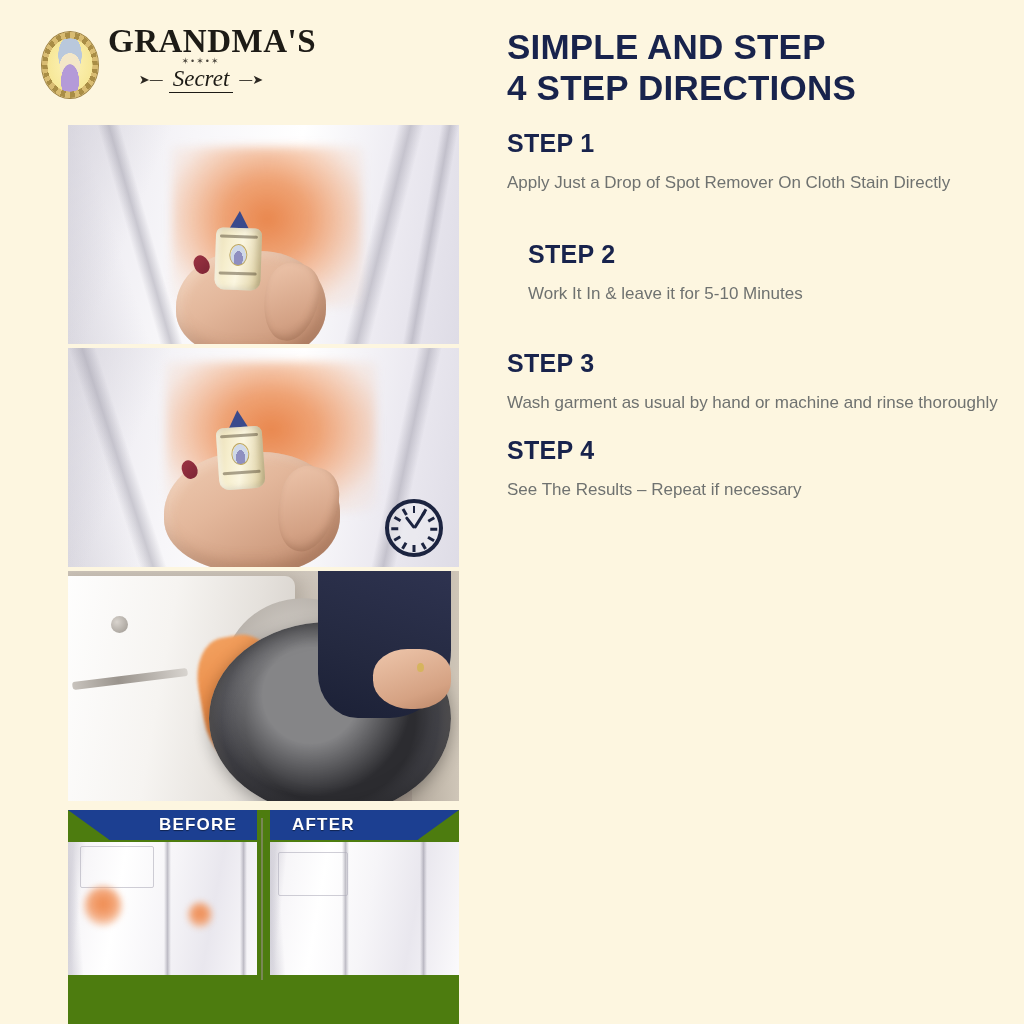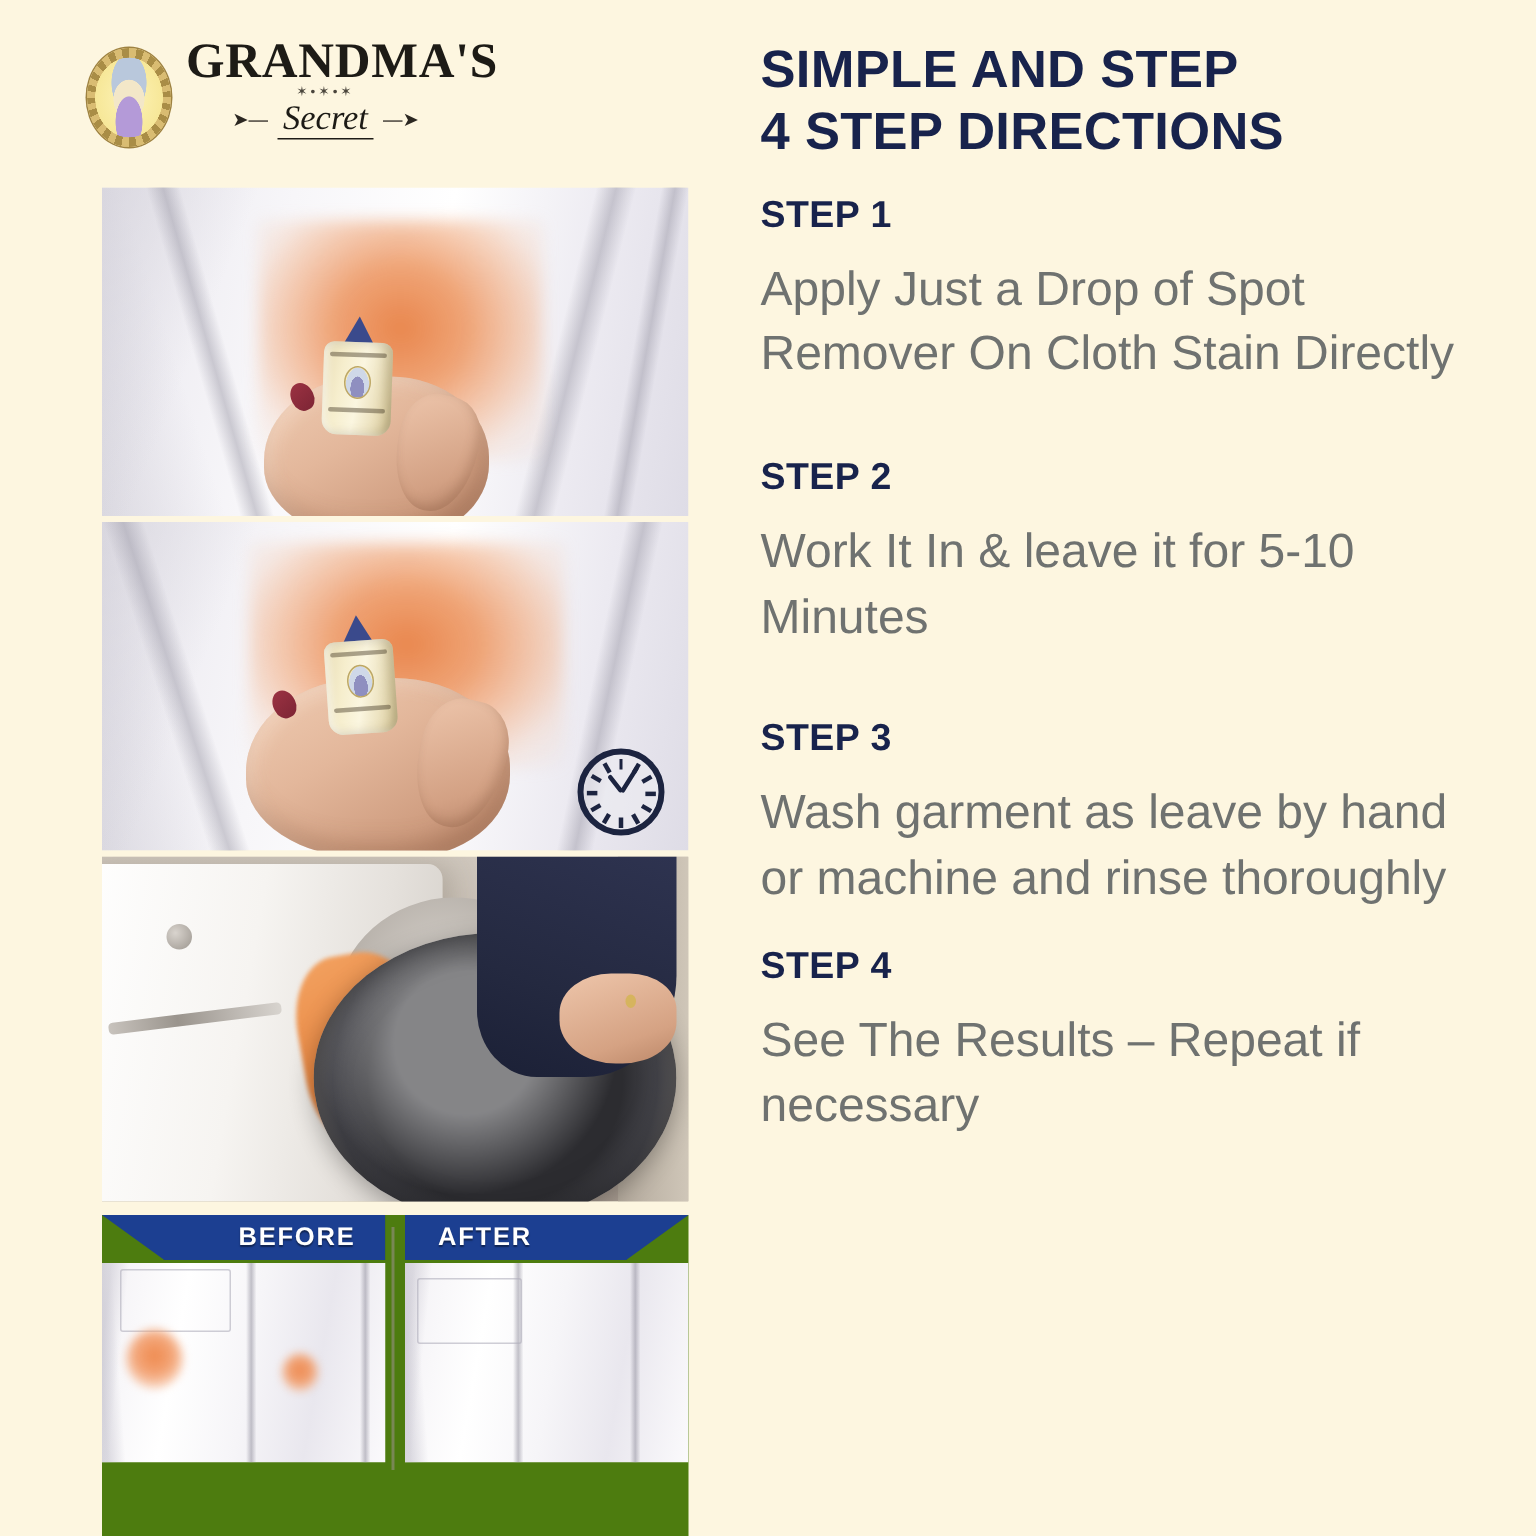"GRANDMA'S" #brand-logo { left: 58px -> 42px }
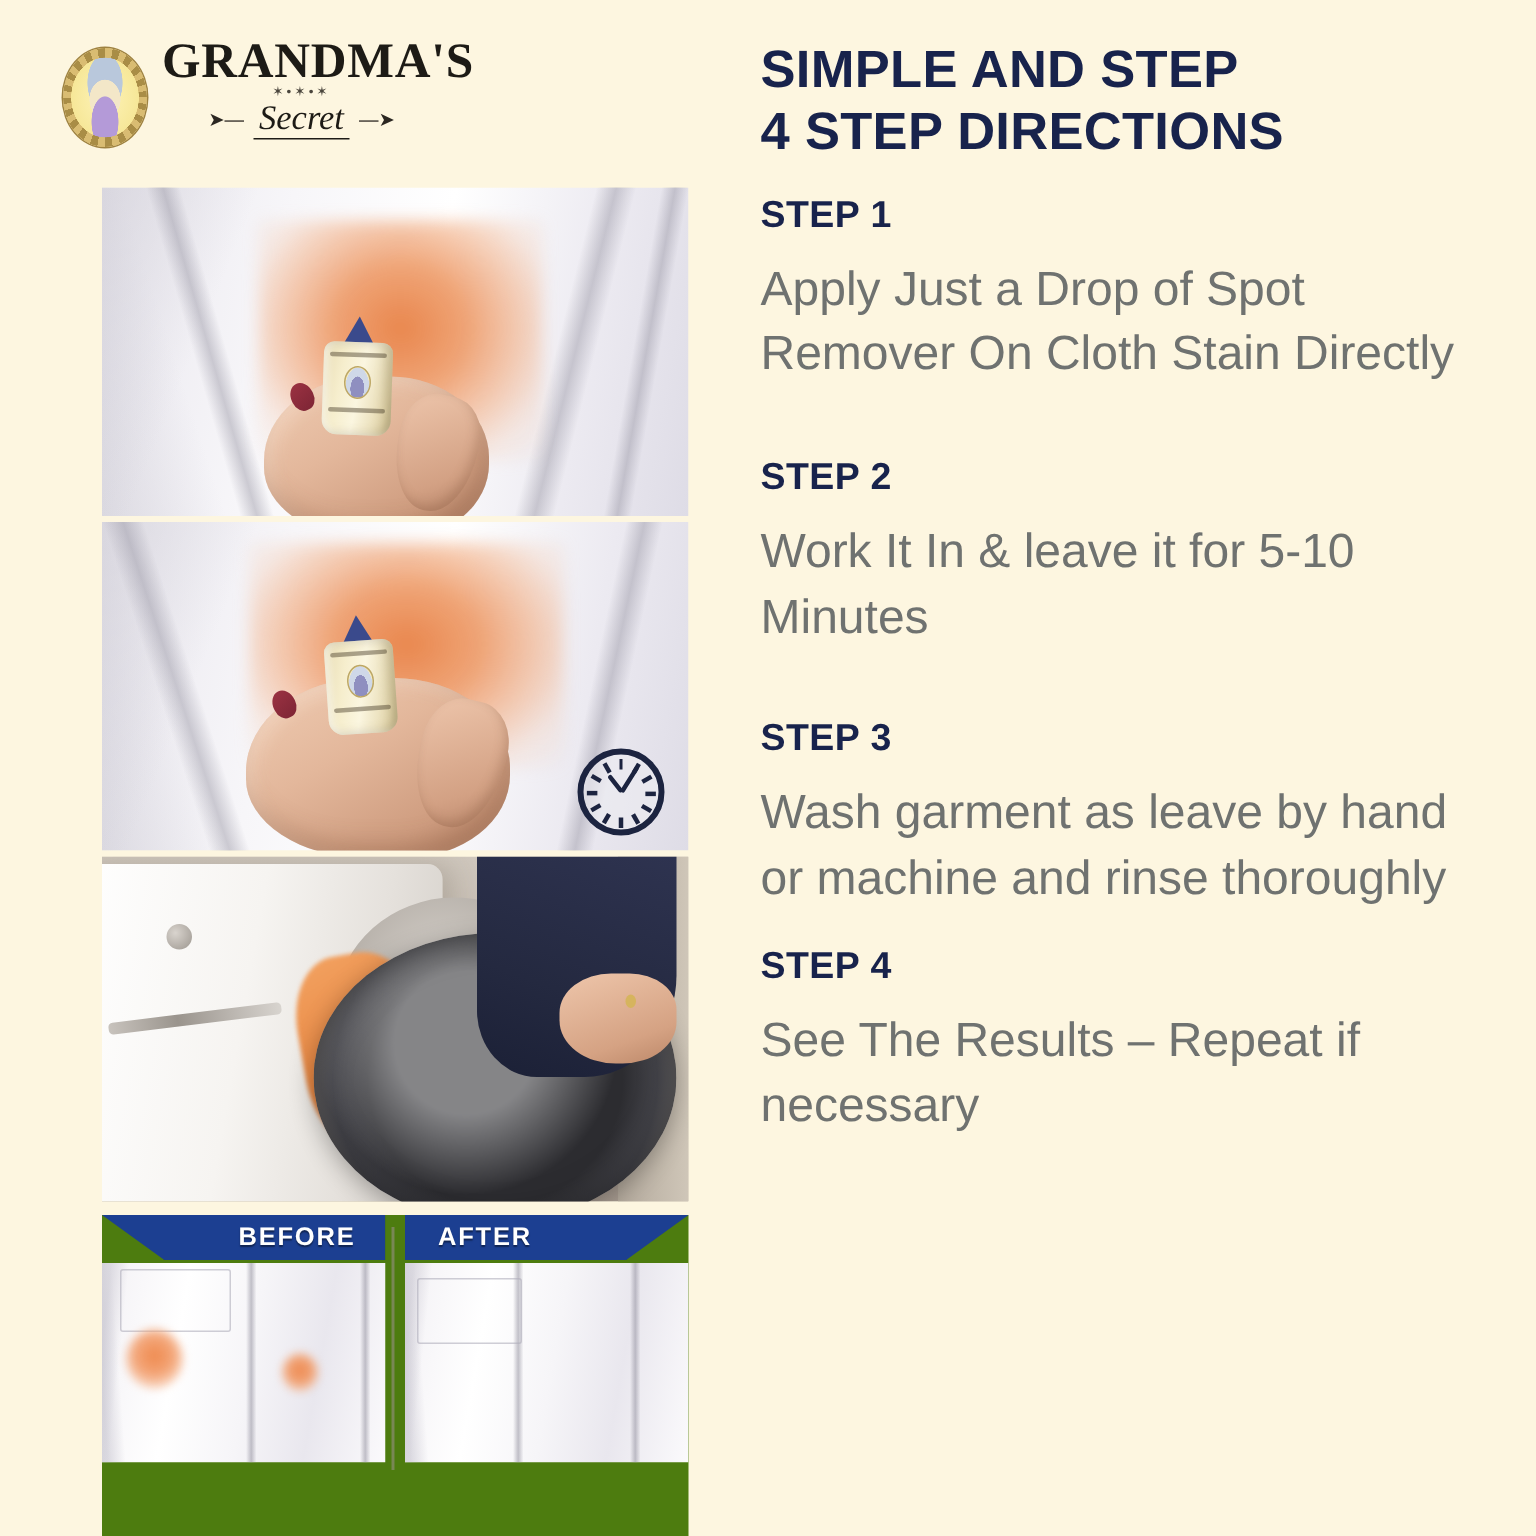"Apply Just a Drop of" .step-body { font-size: 32px -> 17px }
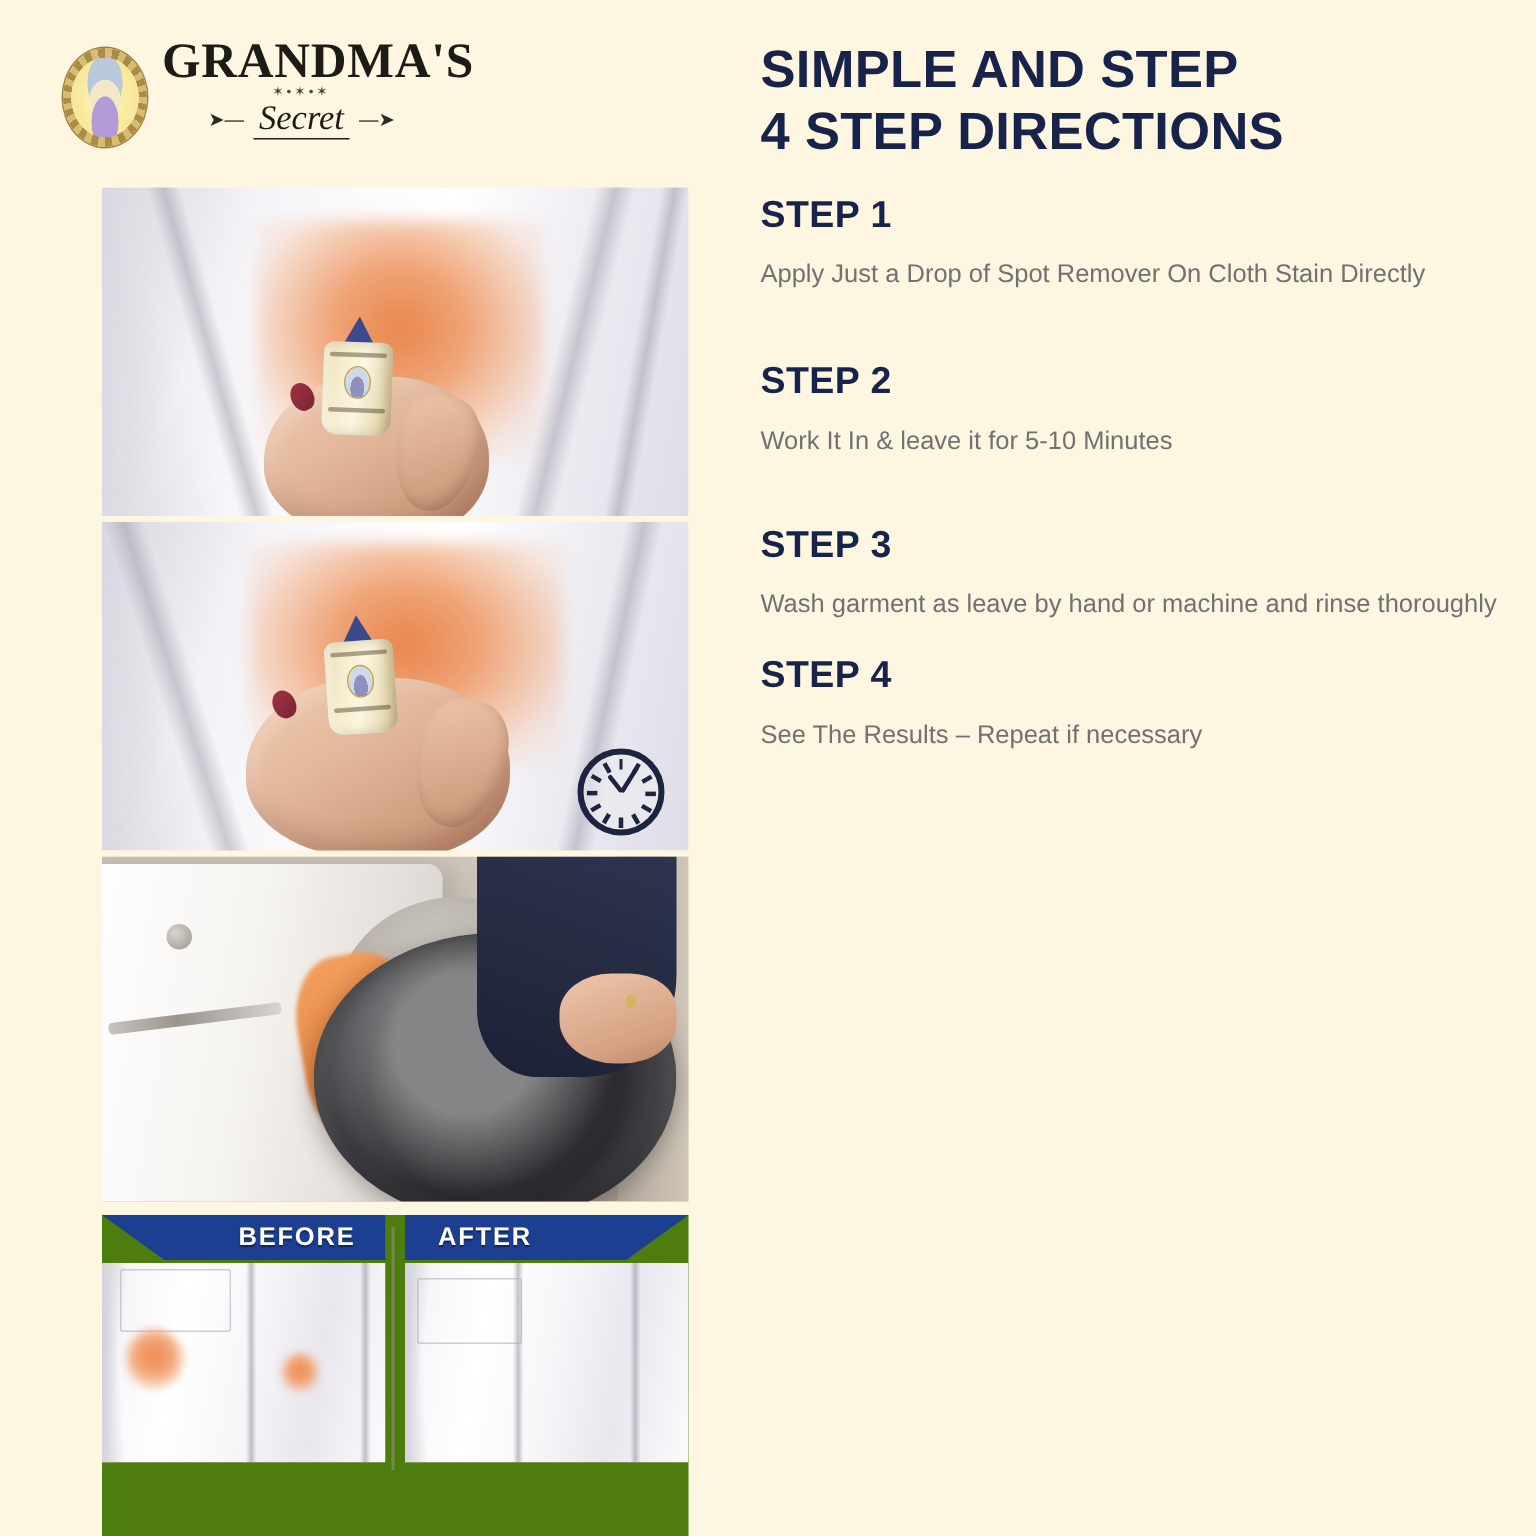"STEP 2" #step-block-2 { margin-left: none -> 21px }
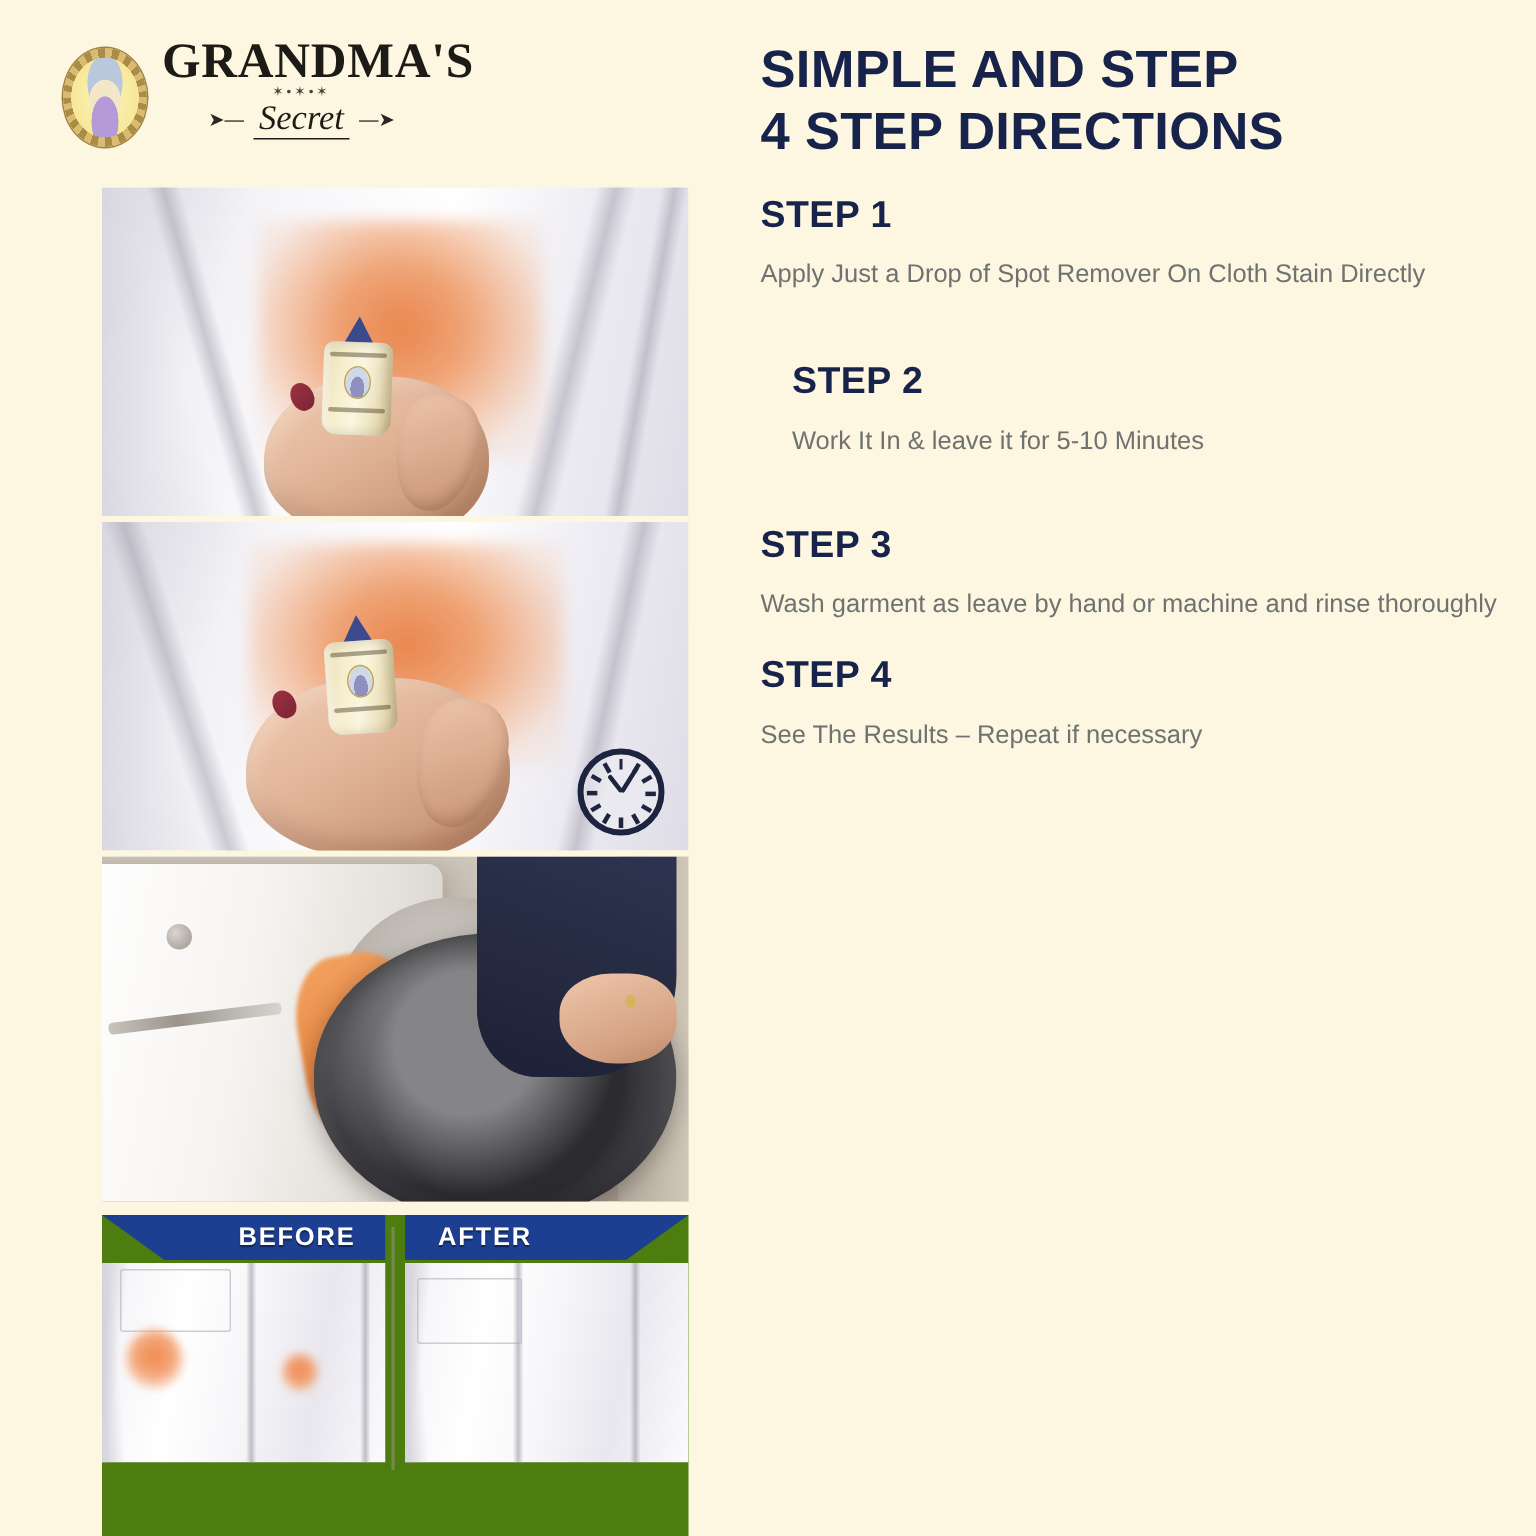"Wash garment as leave by" div.step-body { text: leave -> usual }
